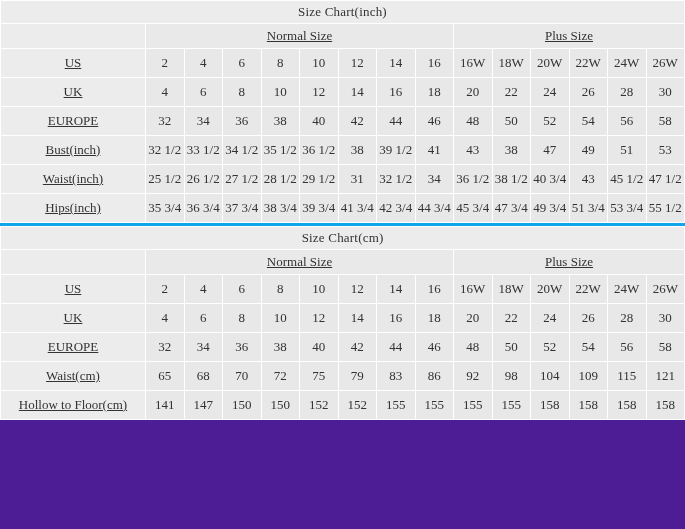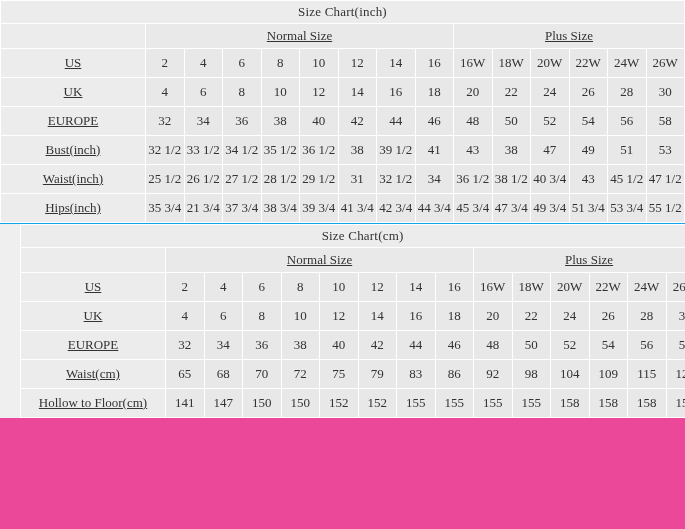"Size Chart(inch)" .page { background: #ec4899 -> #4c1d95 }
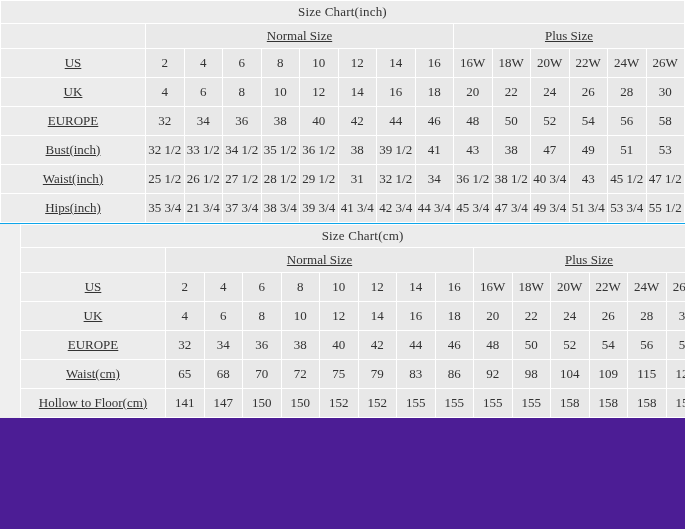"21 3/4" td.val { text: 21 -> 36 }
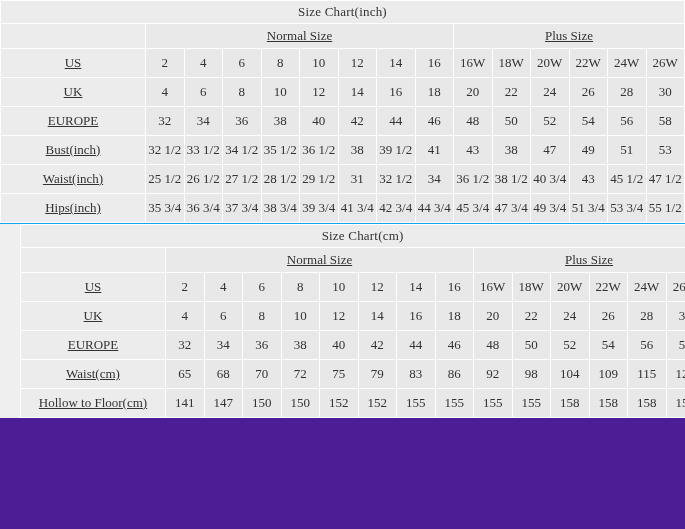"Size Chart(cm)" .chart-block.second { border-top: 1px solid #0ea5e9 -> 3px solid #0ea5e9; padding-left: 20px -> none }
